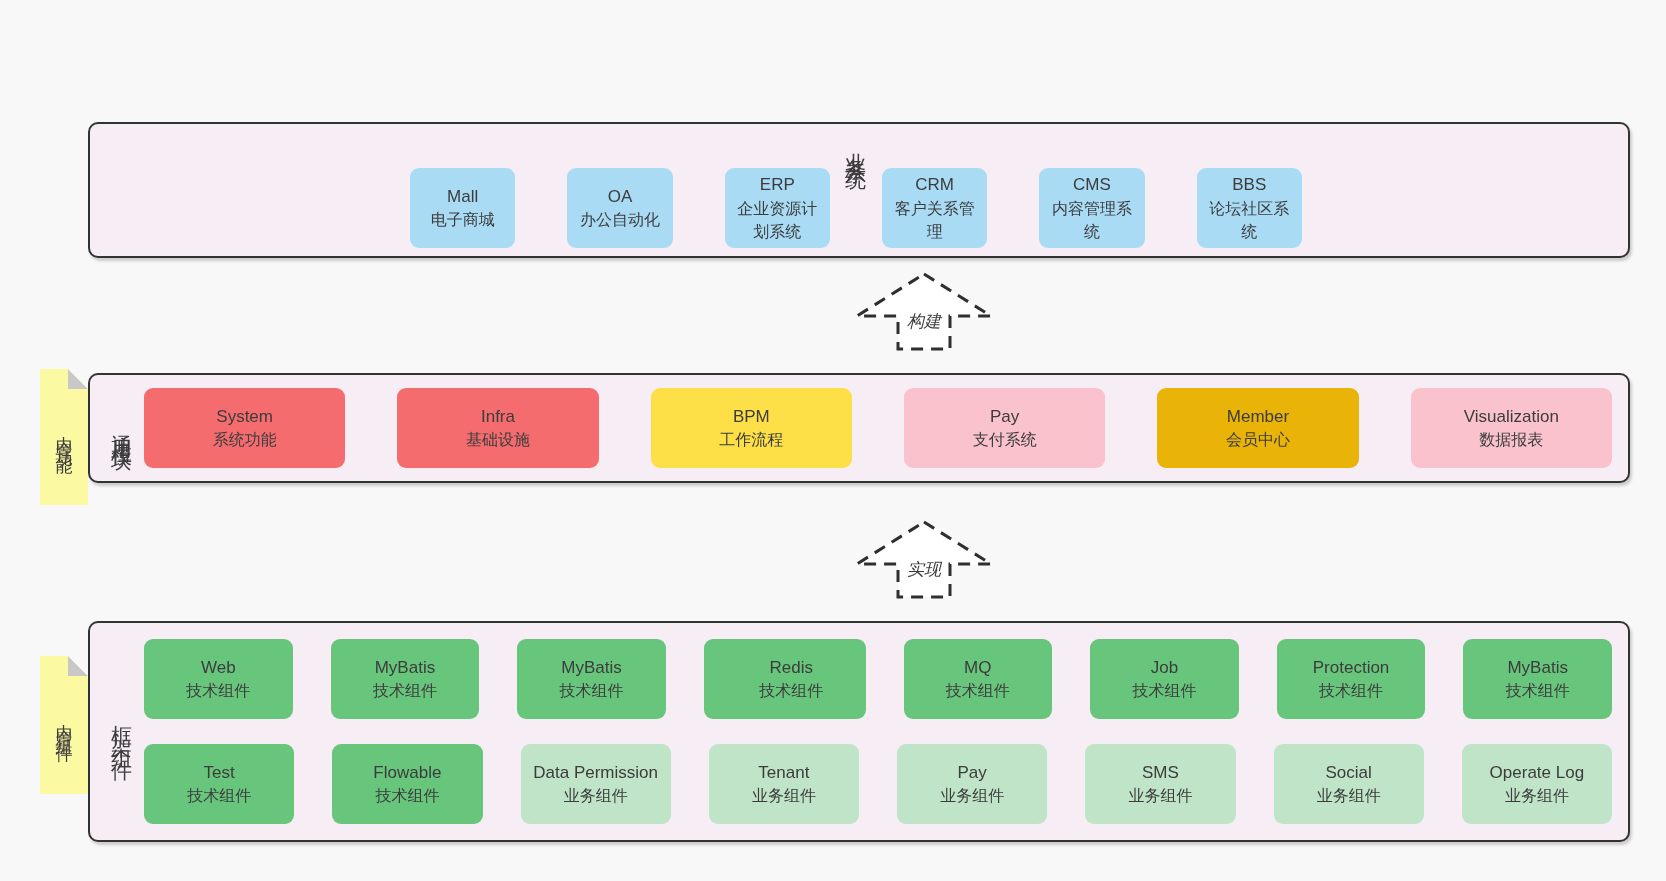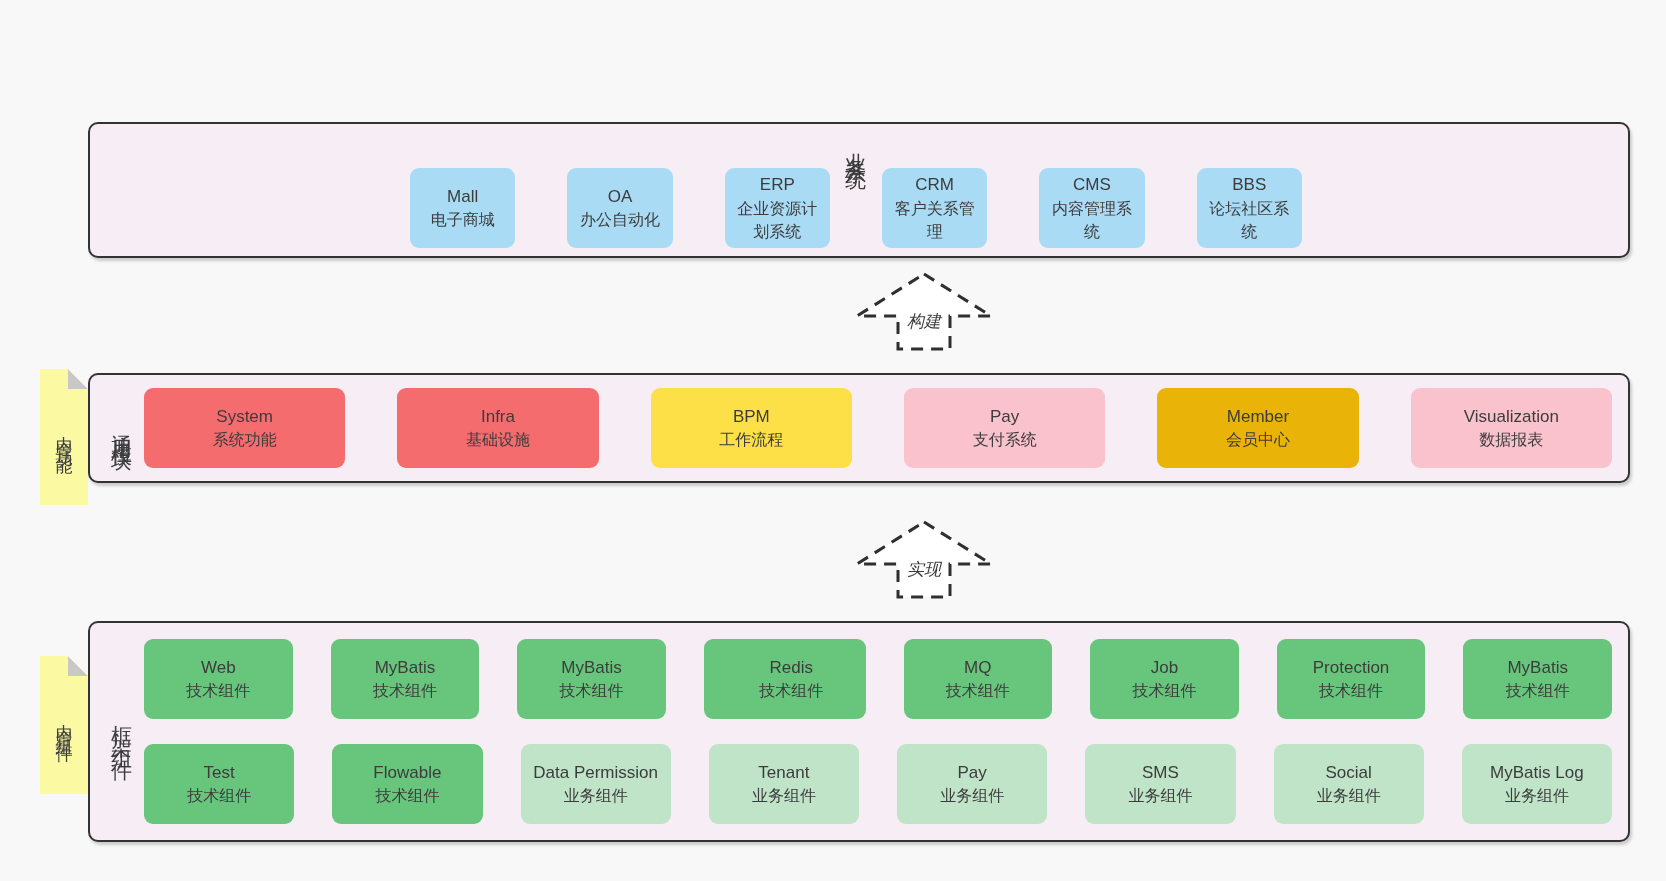"MyBatis Log" div.box-name { text: MyBatis -> Operate }
